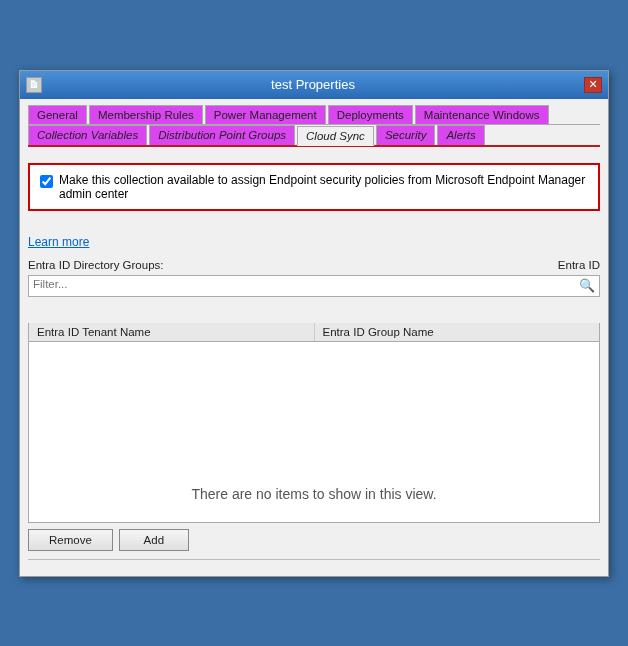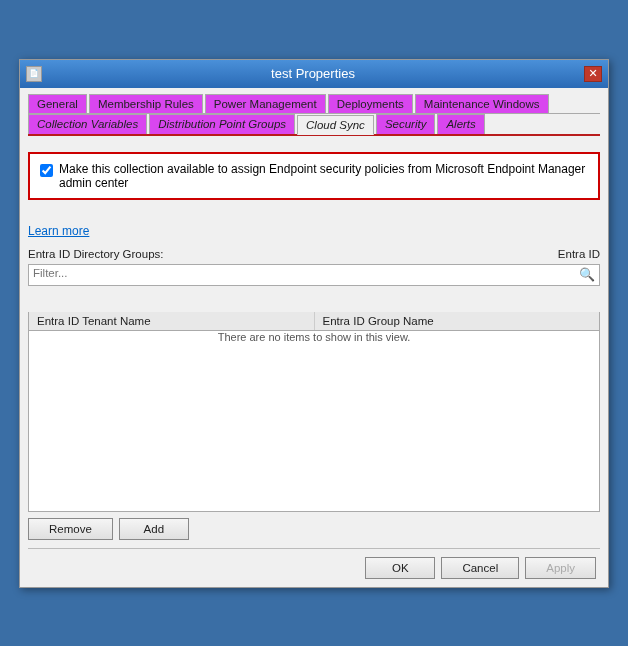"There are no items to" .table-body { align-items: flex-start -> flex-end; font-size: 11px -> 14px }
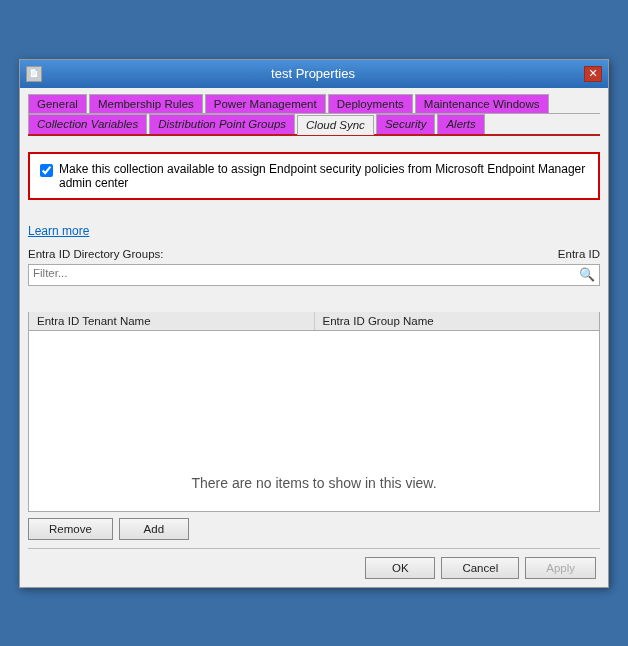"OK" div.bottom-buttons { html: <div> <button>OK</button> <button>Cancel</button> <button>Apply</button> </div> -> none }
